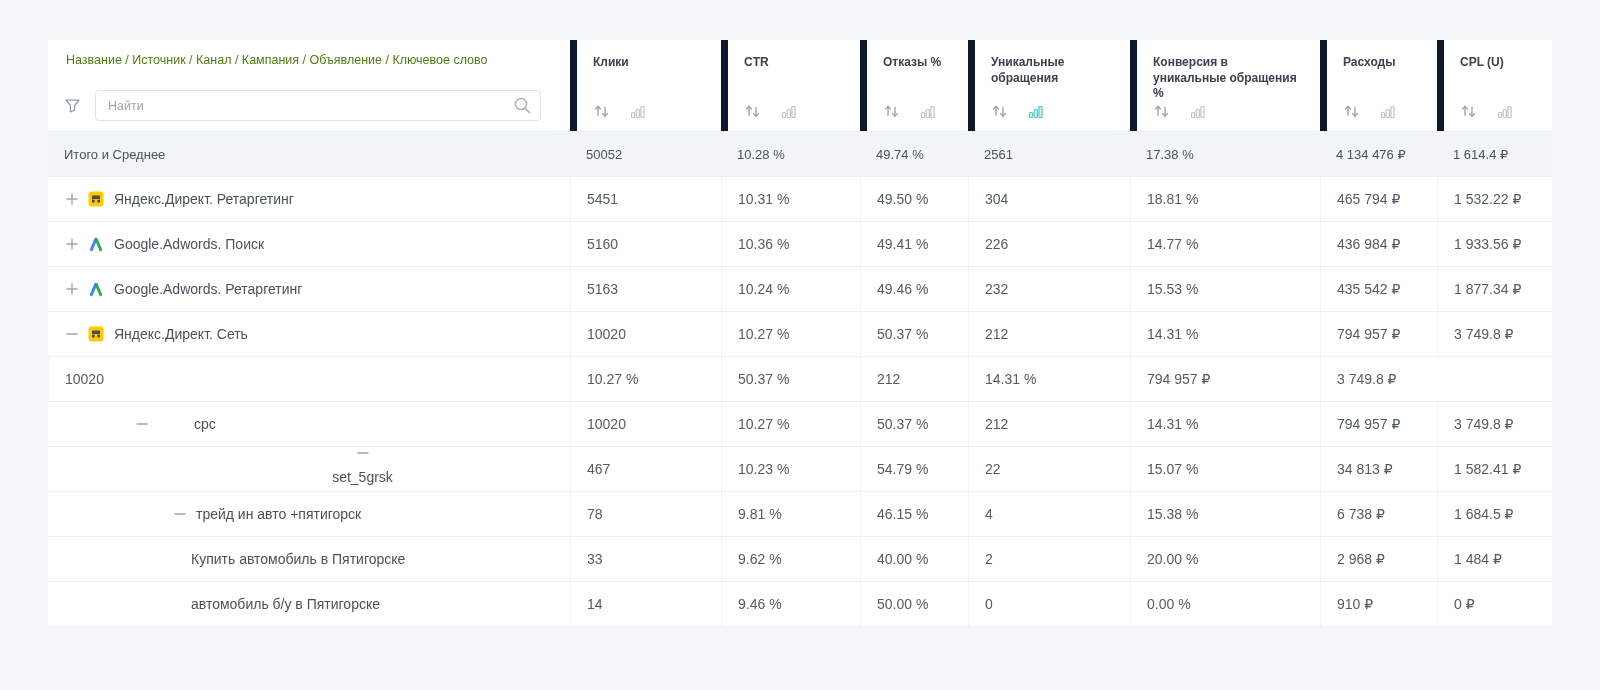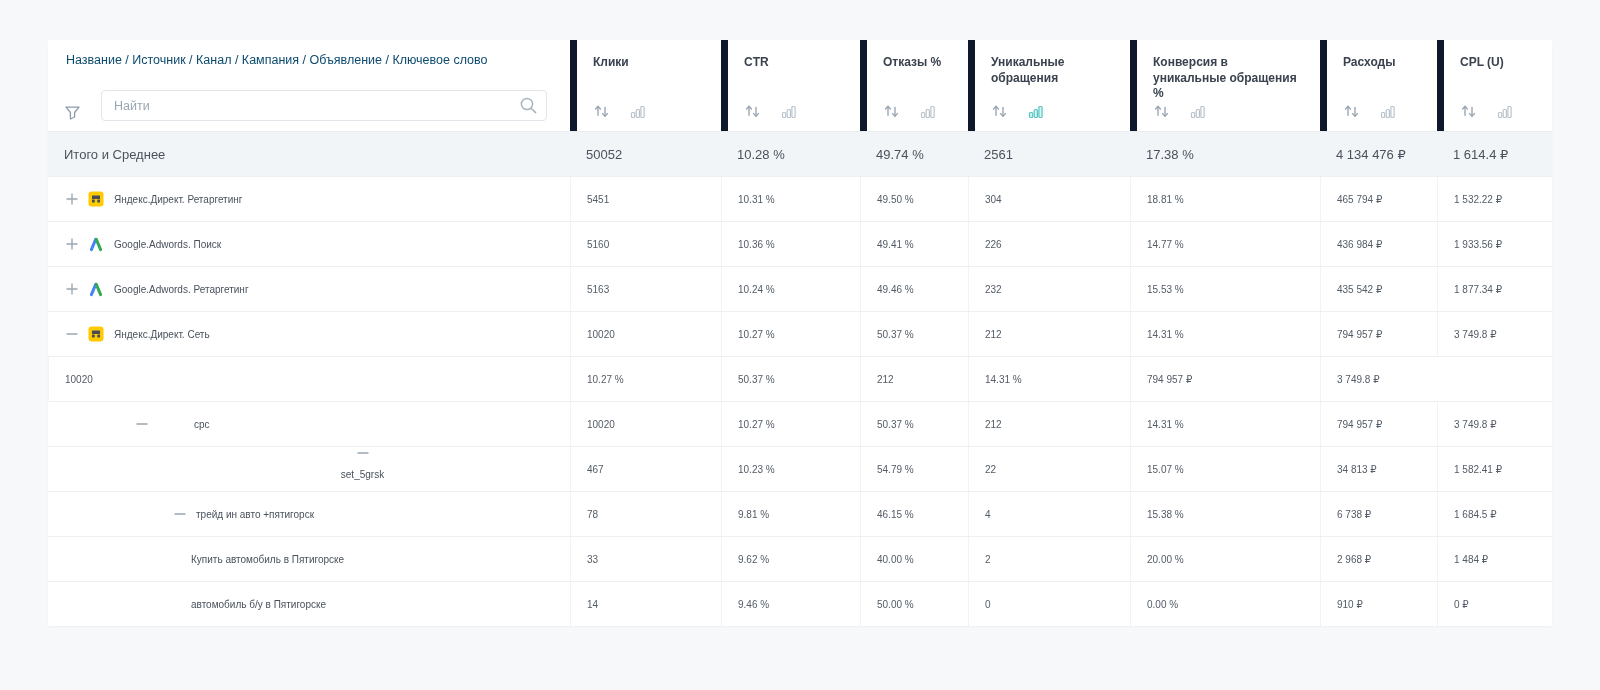"Название / Источник / Канал" .group-title { color: #0c4a6e -> #4d7c0f }
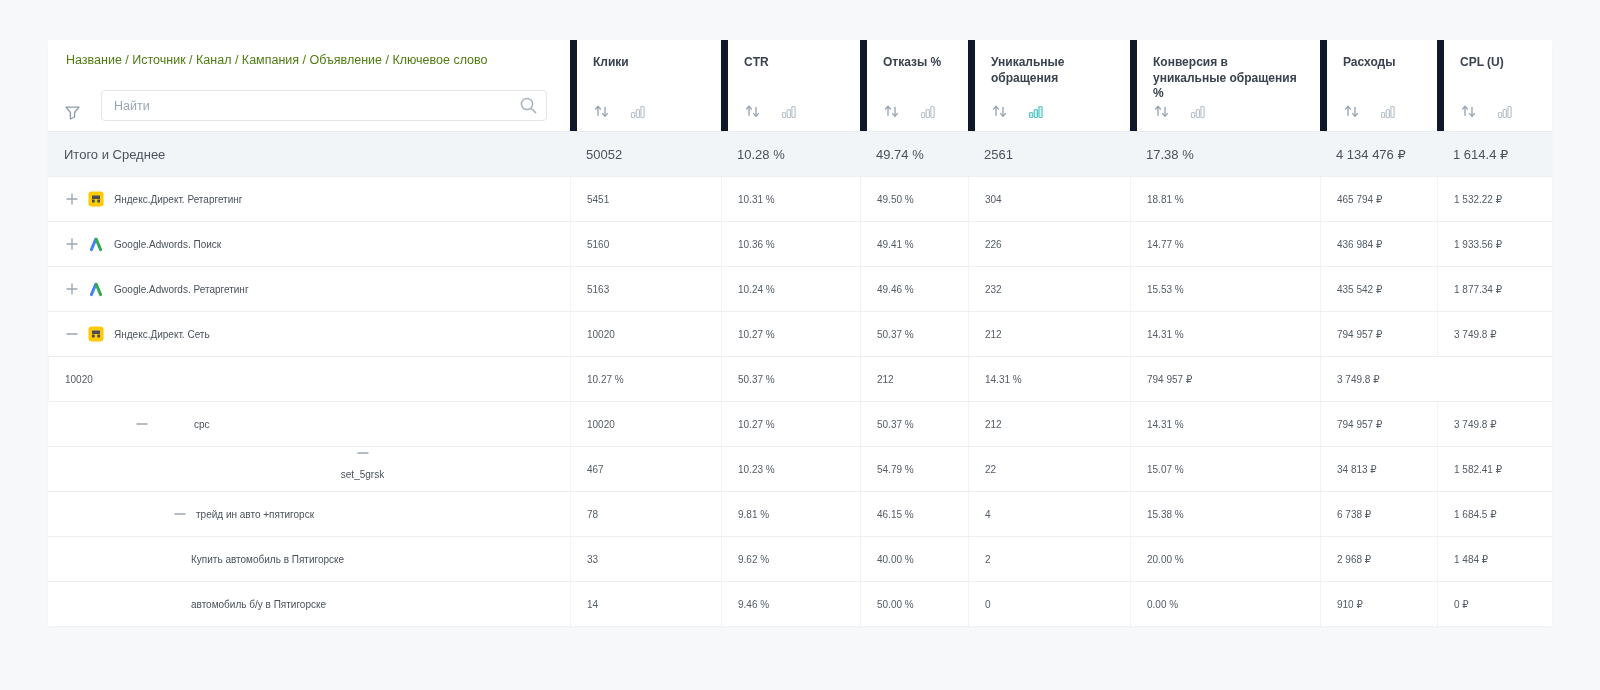"Найти" .search-line { align-items: flex-end -> center; gap: 20px -> 14px }
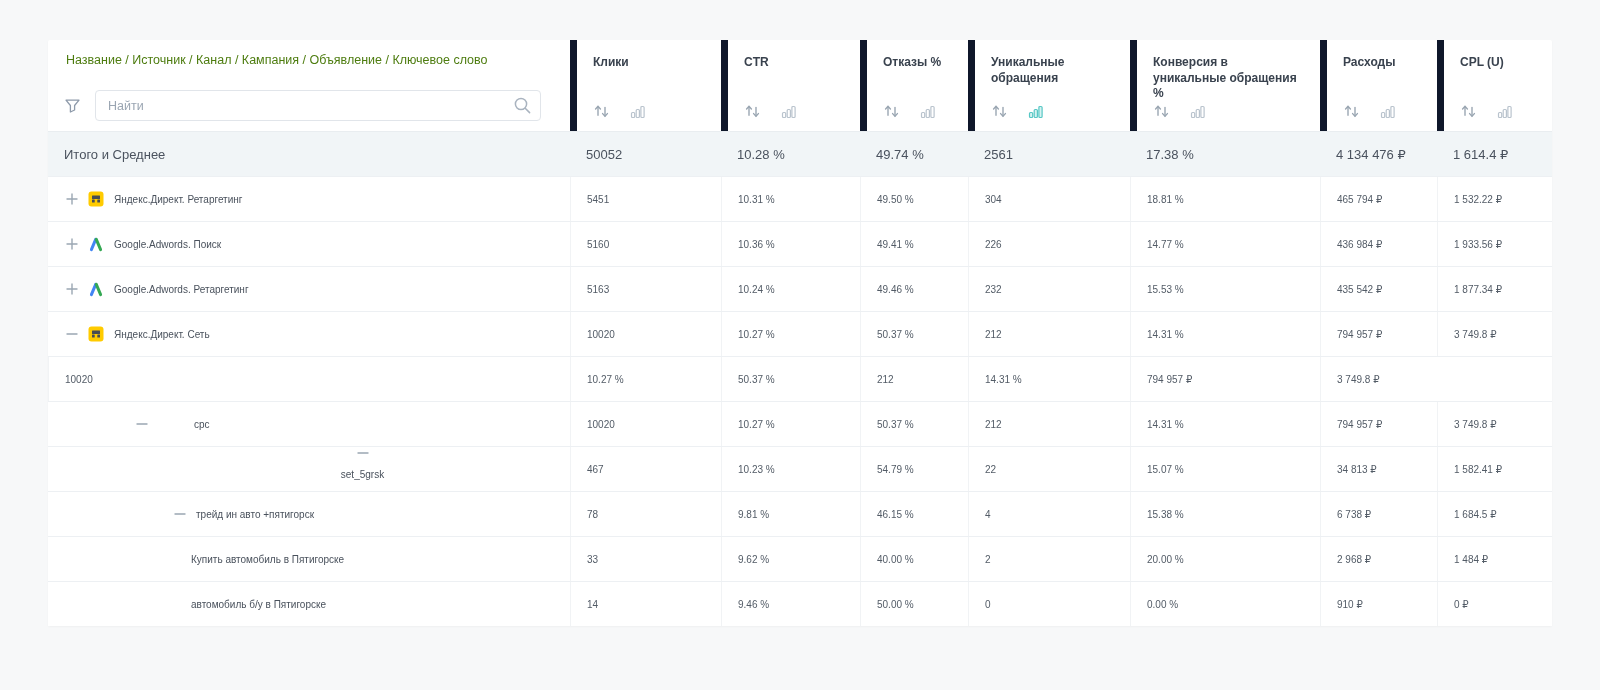"Яндекс.Директ. Ретаргетинг" .trow { font-size: 10px -> 14px }
